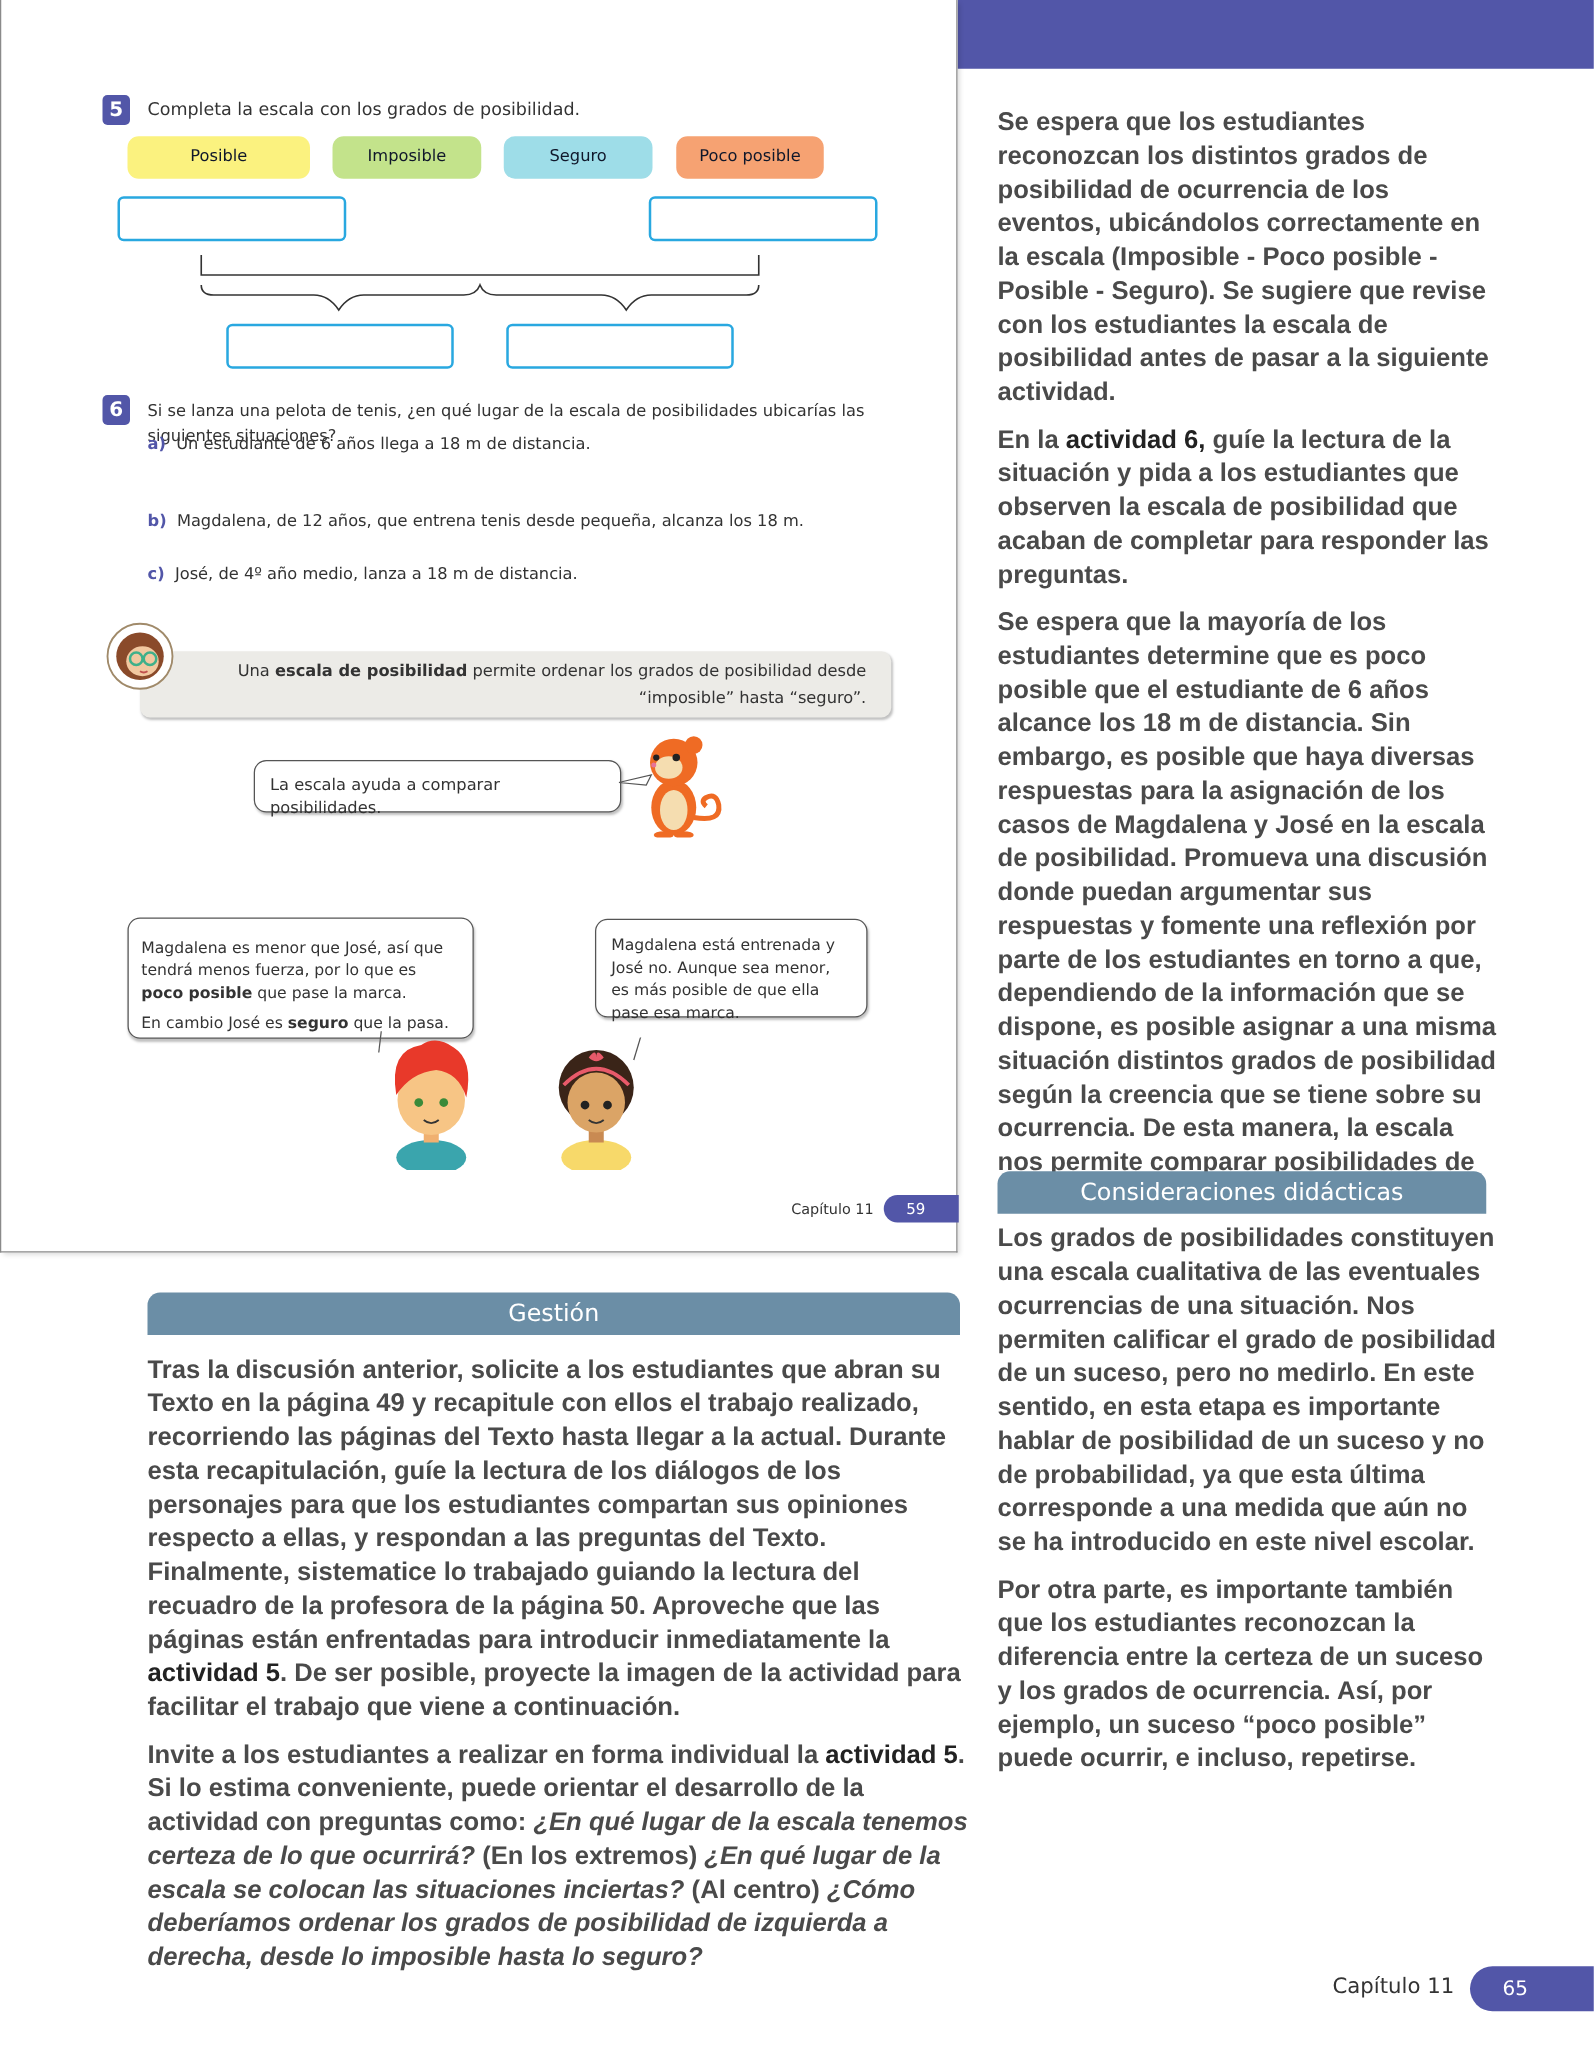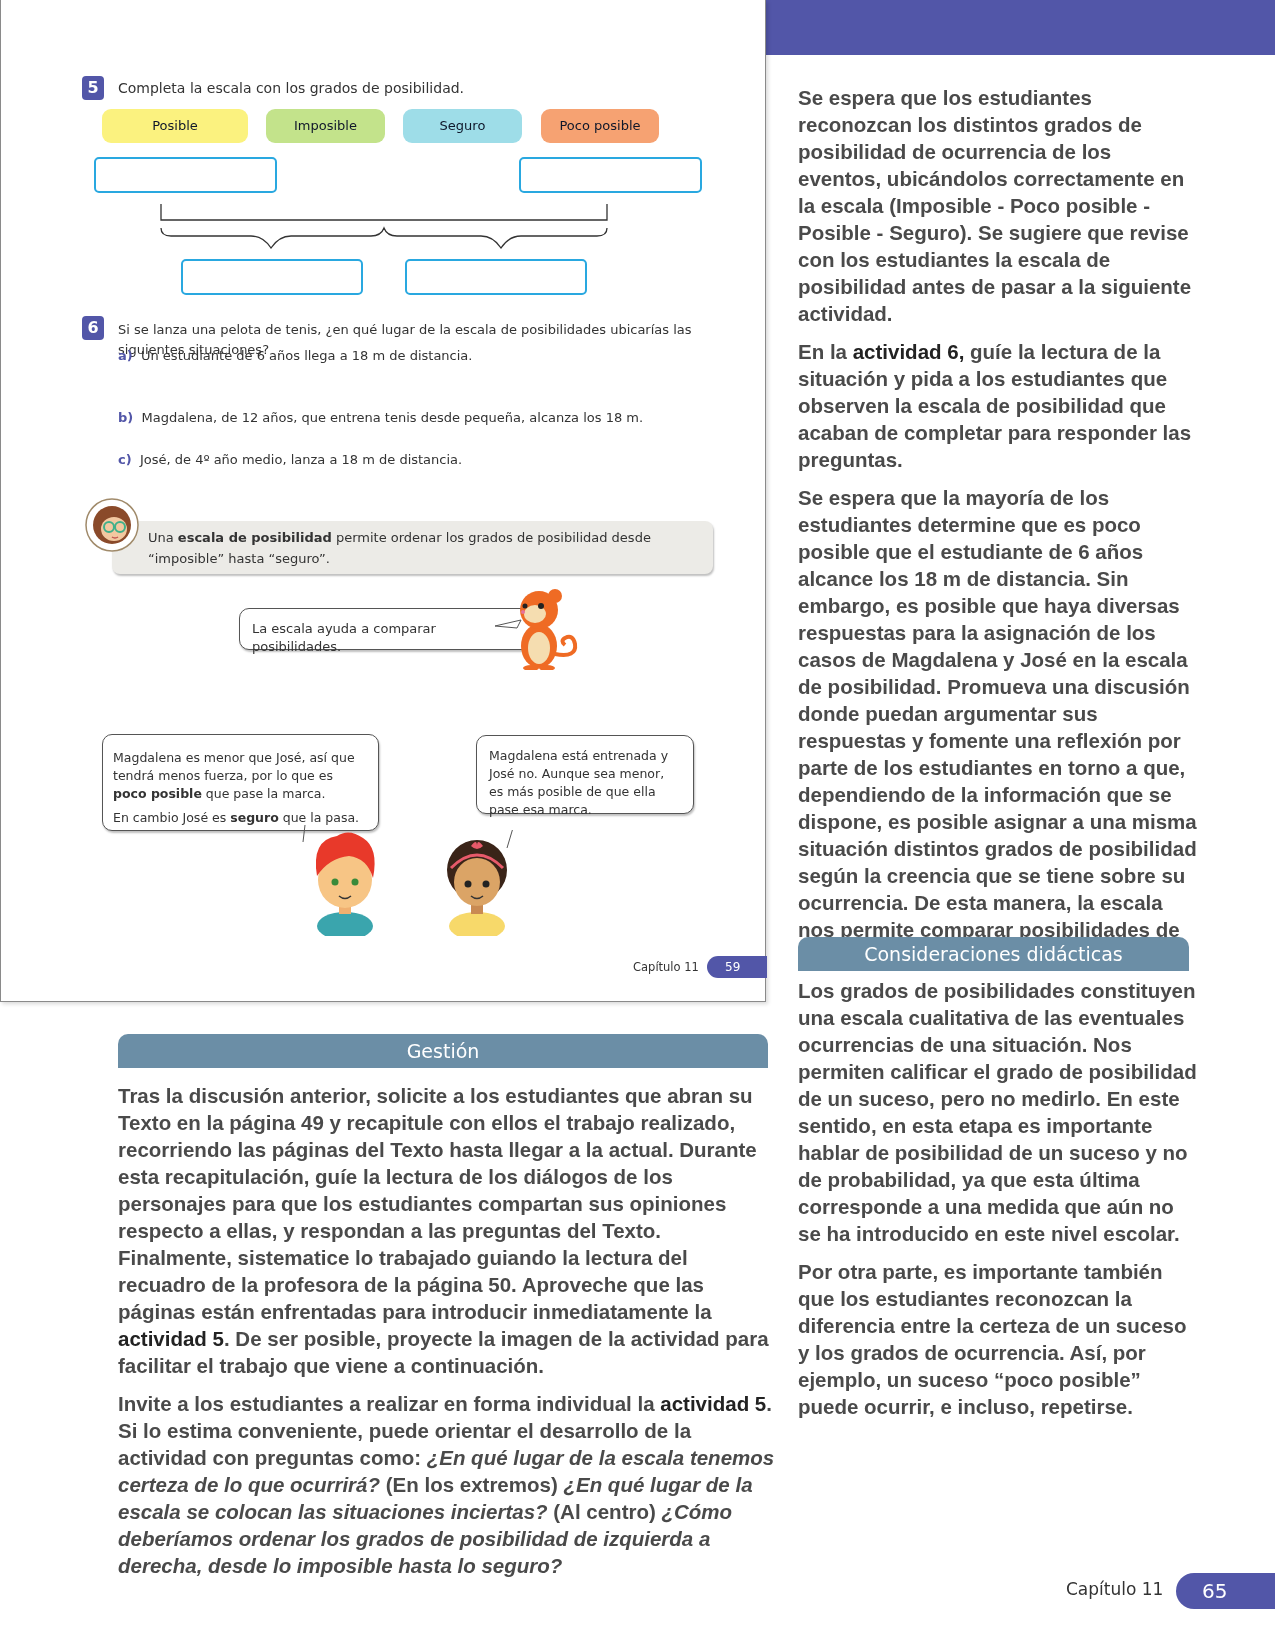"Una escala de posibilidad permite" div { text-align: none -> right }
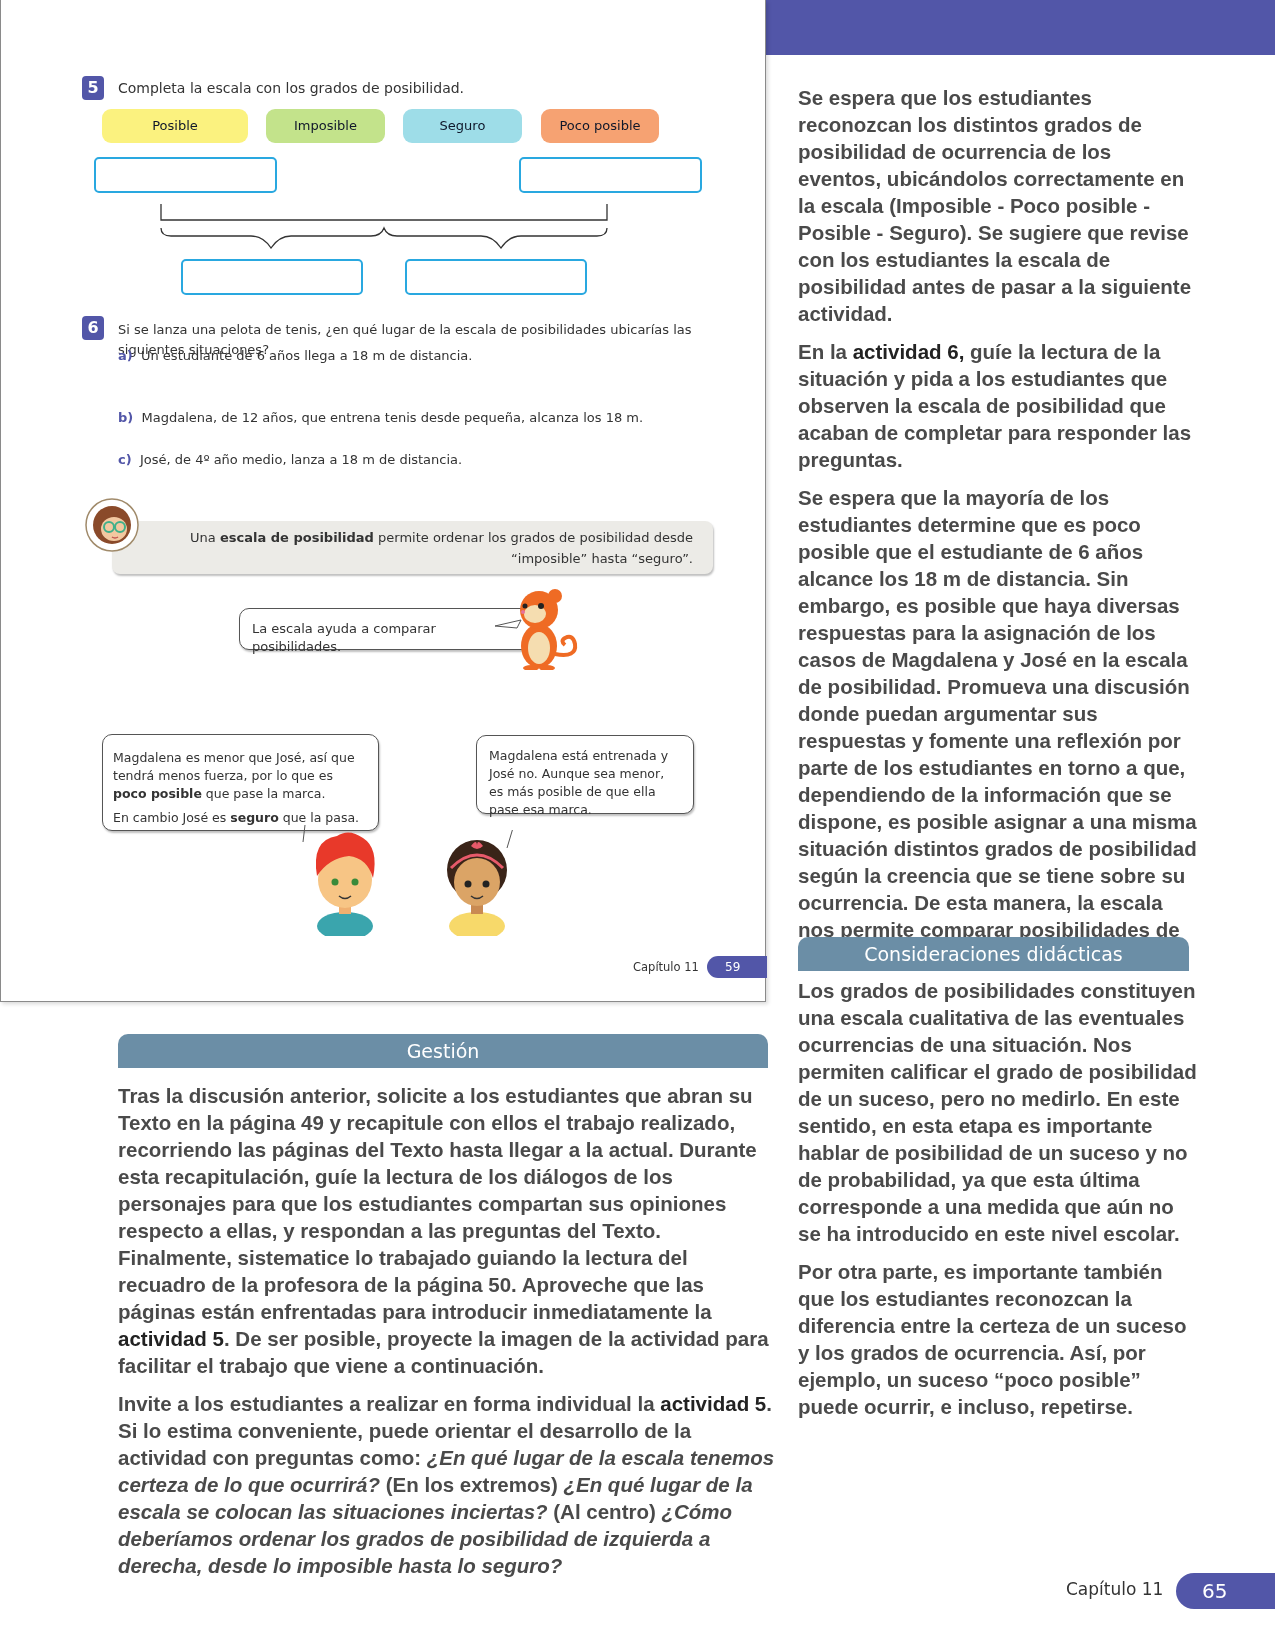"La escala ayuda a comparar" div.abs { margin-left: 36px -> none }
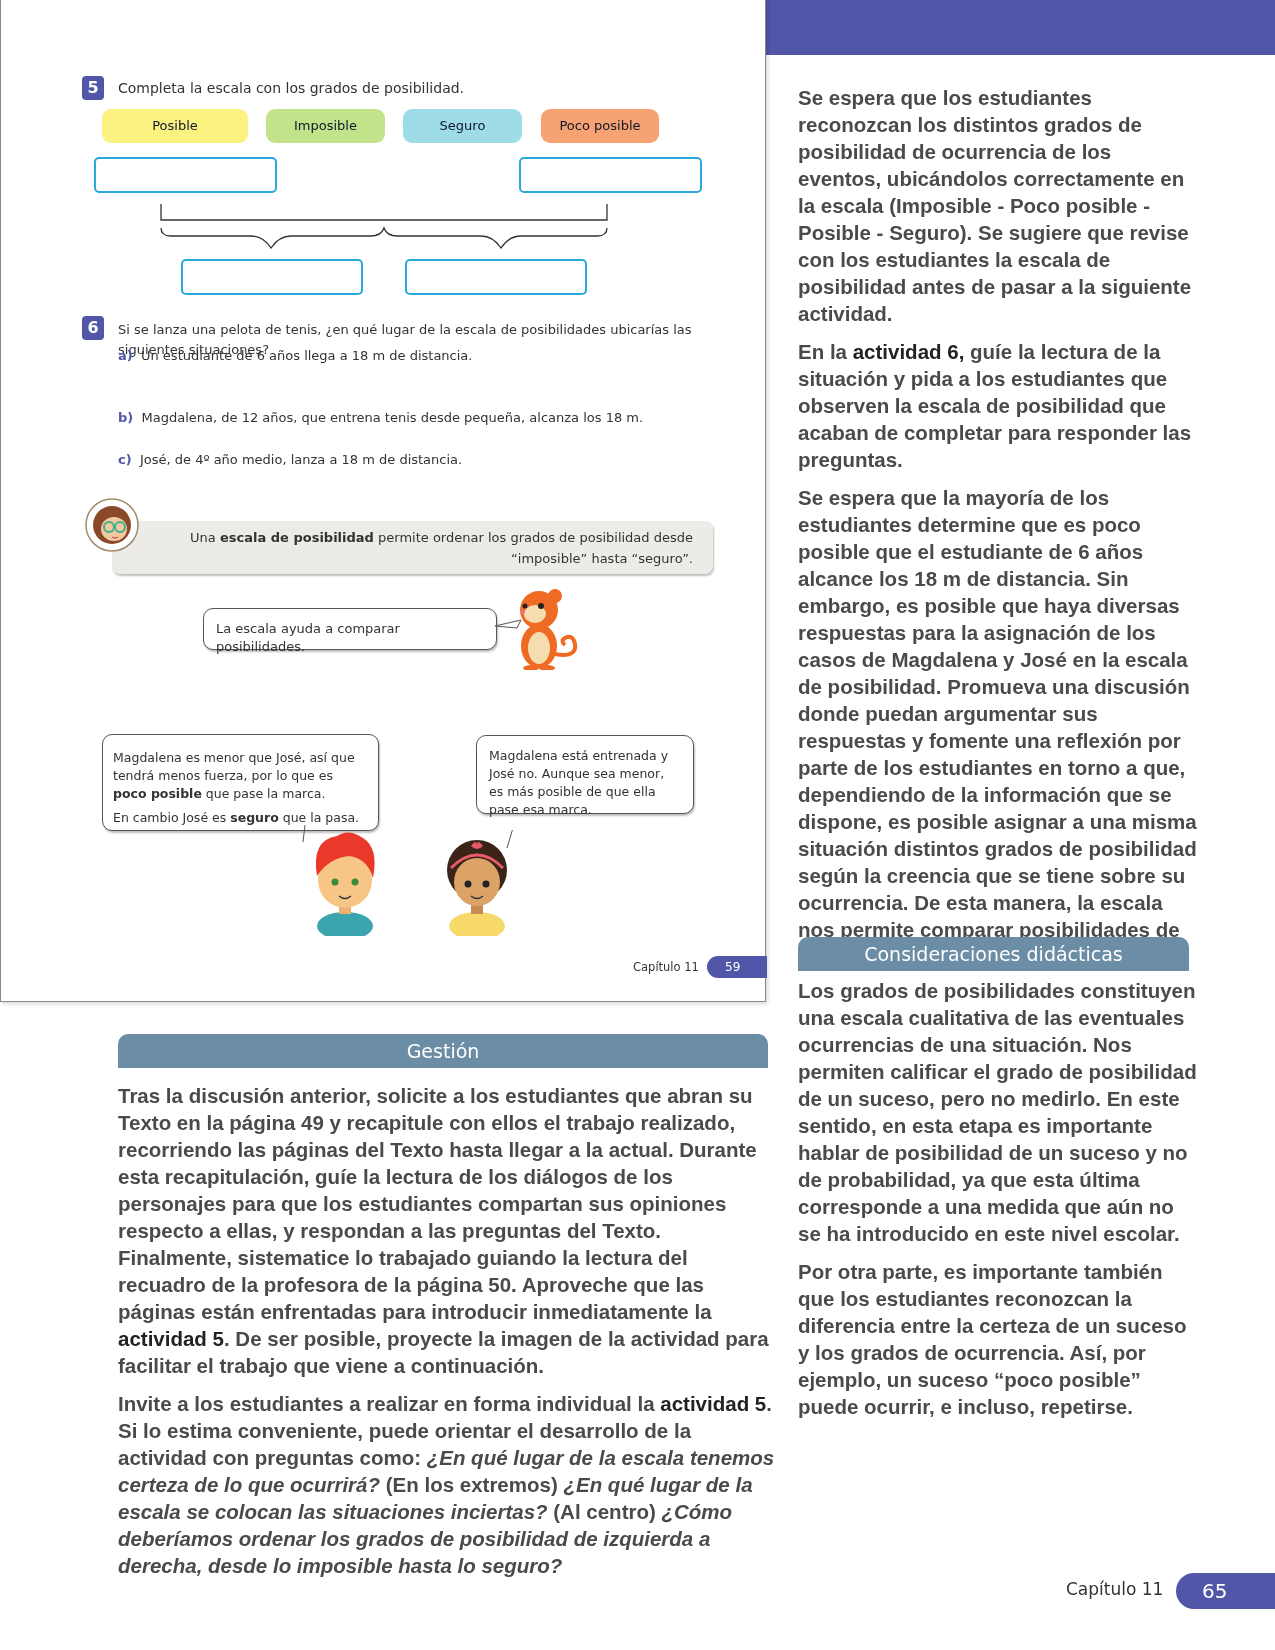"65" div.abs { font-size: 20px -> 16px }
